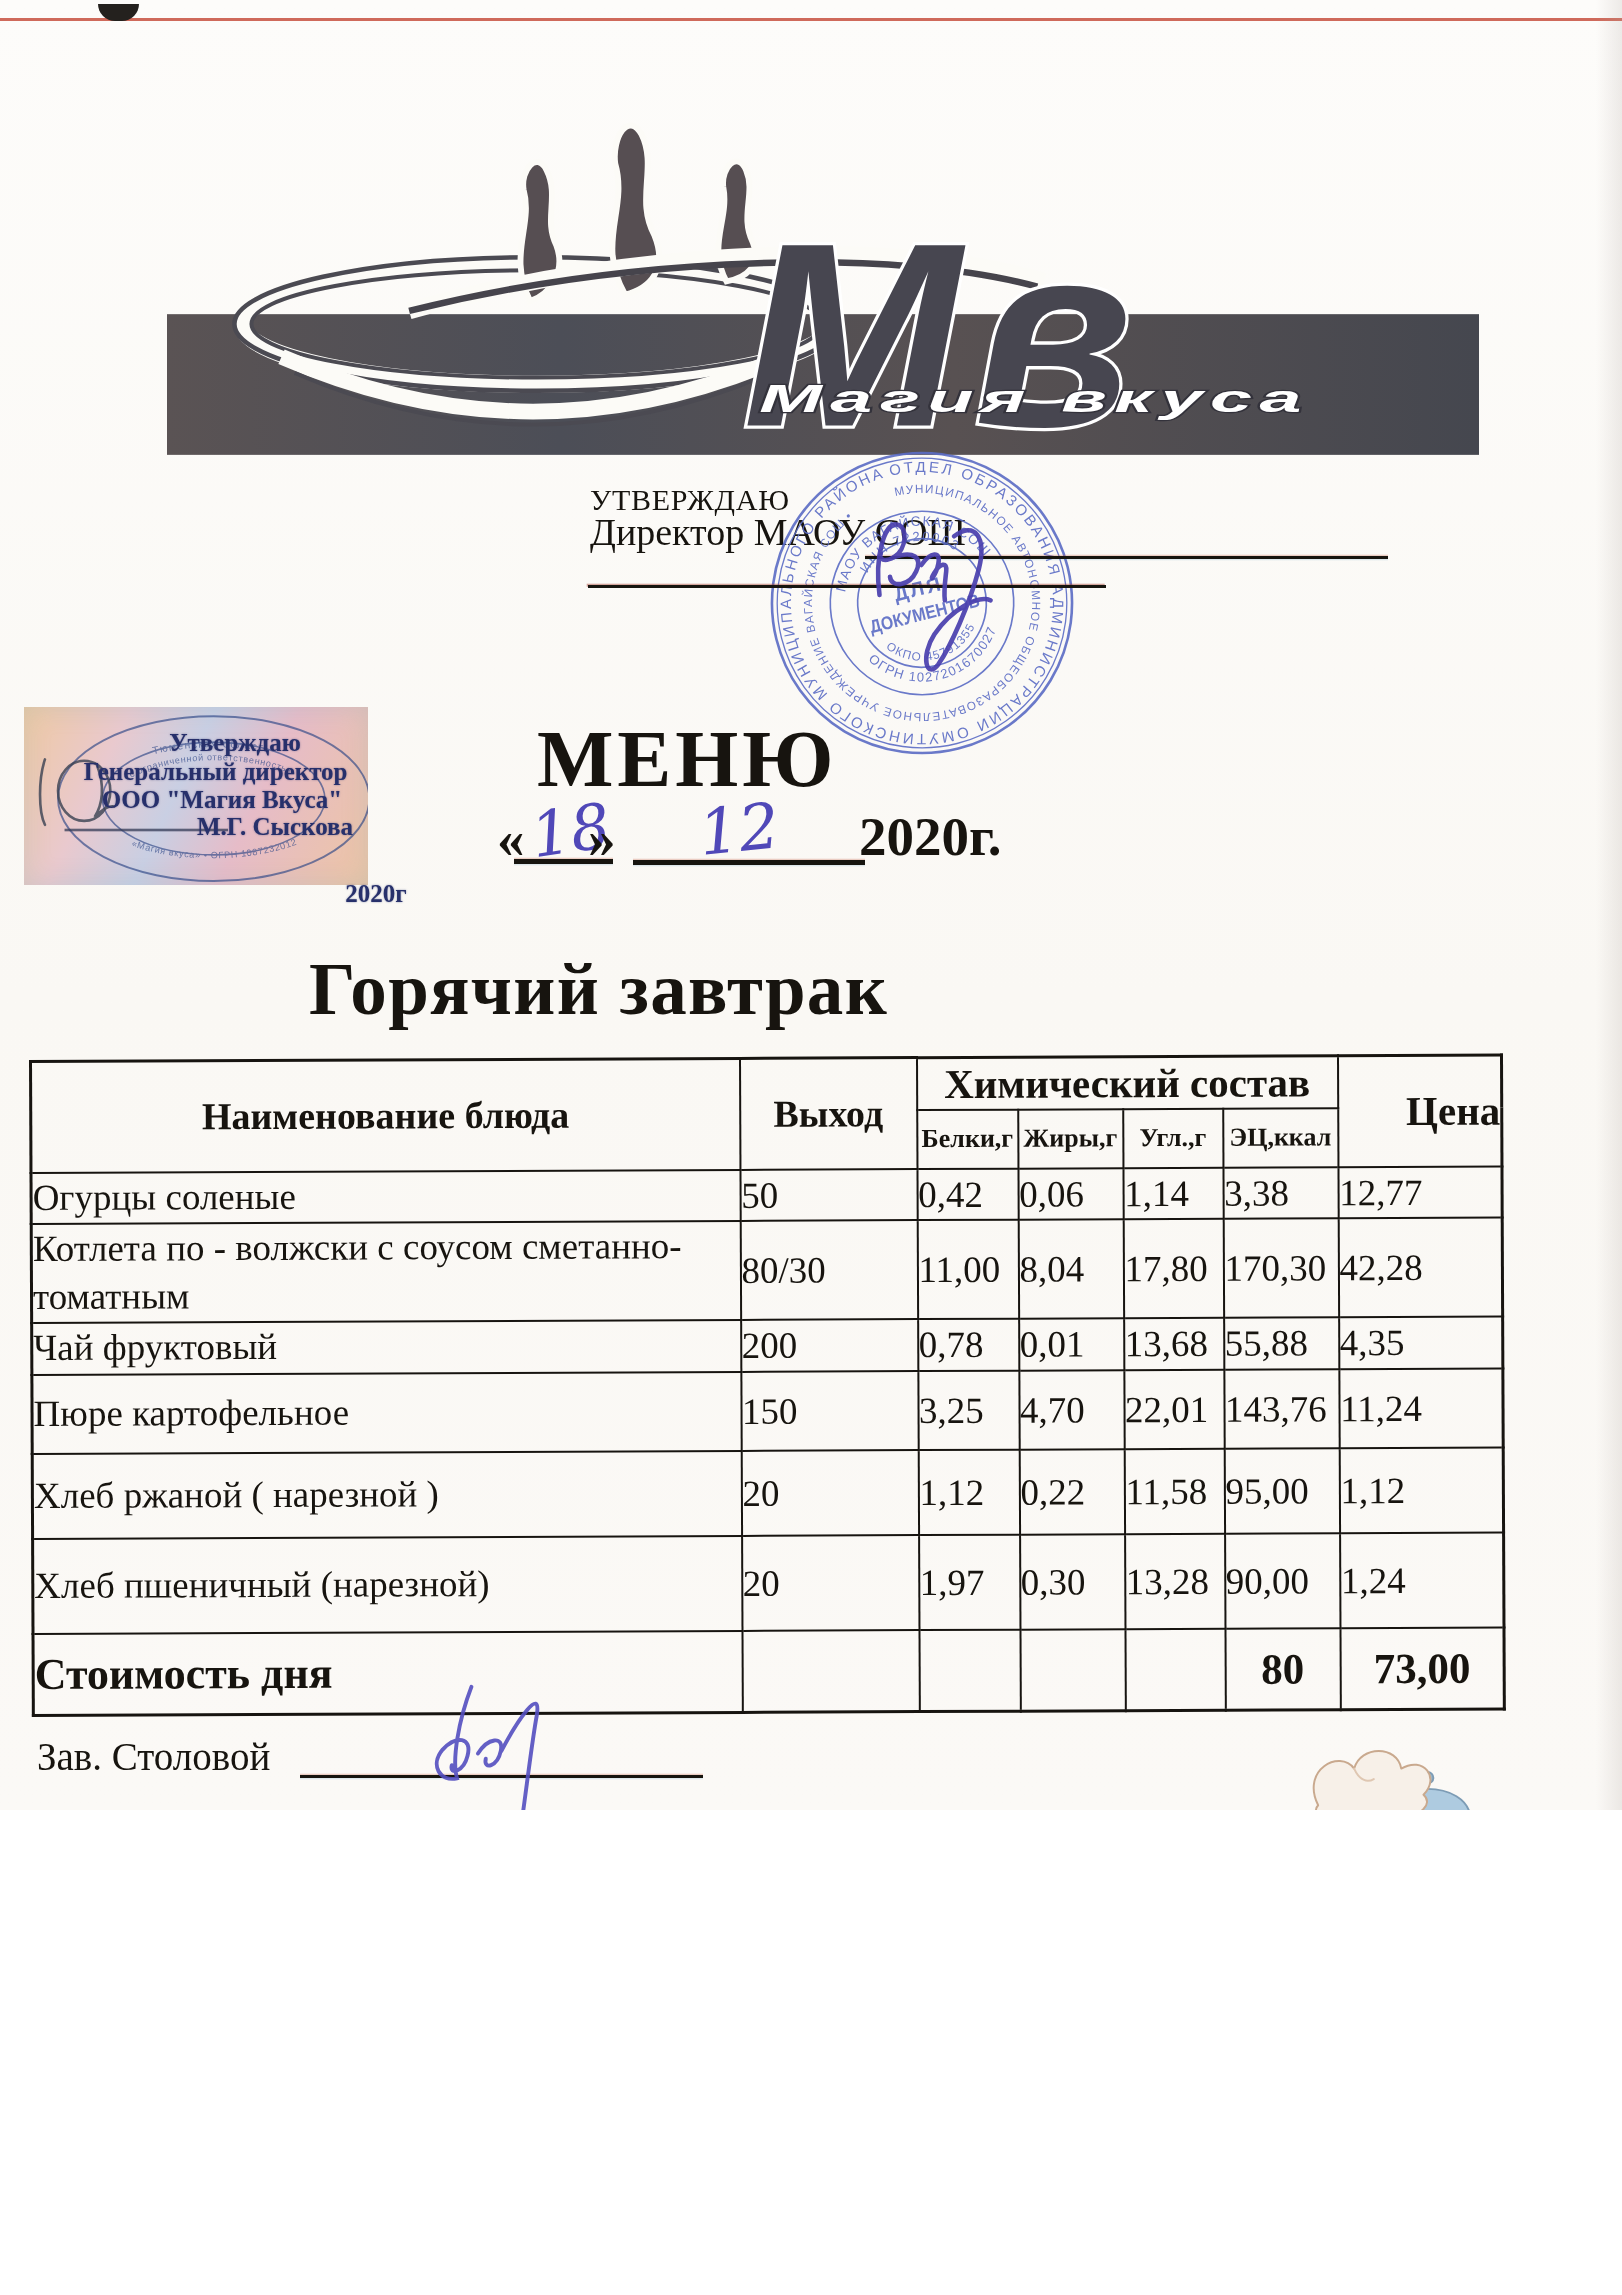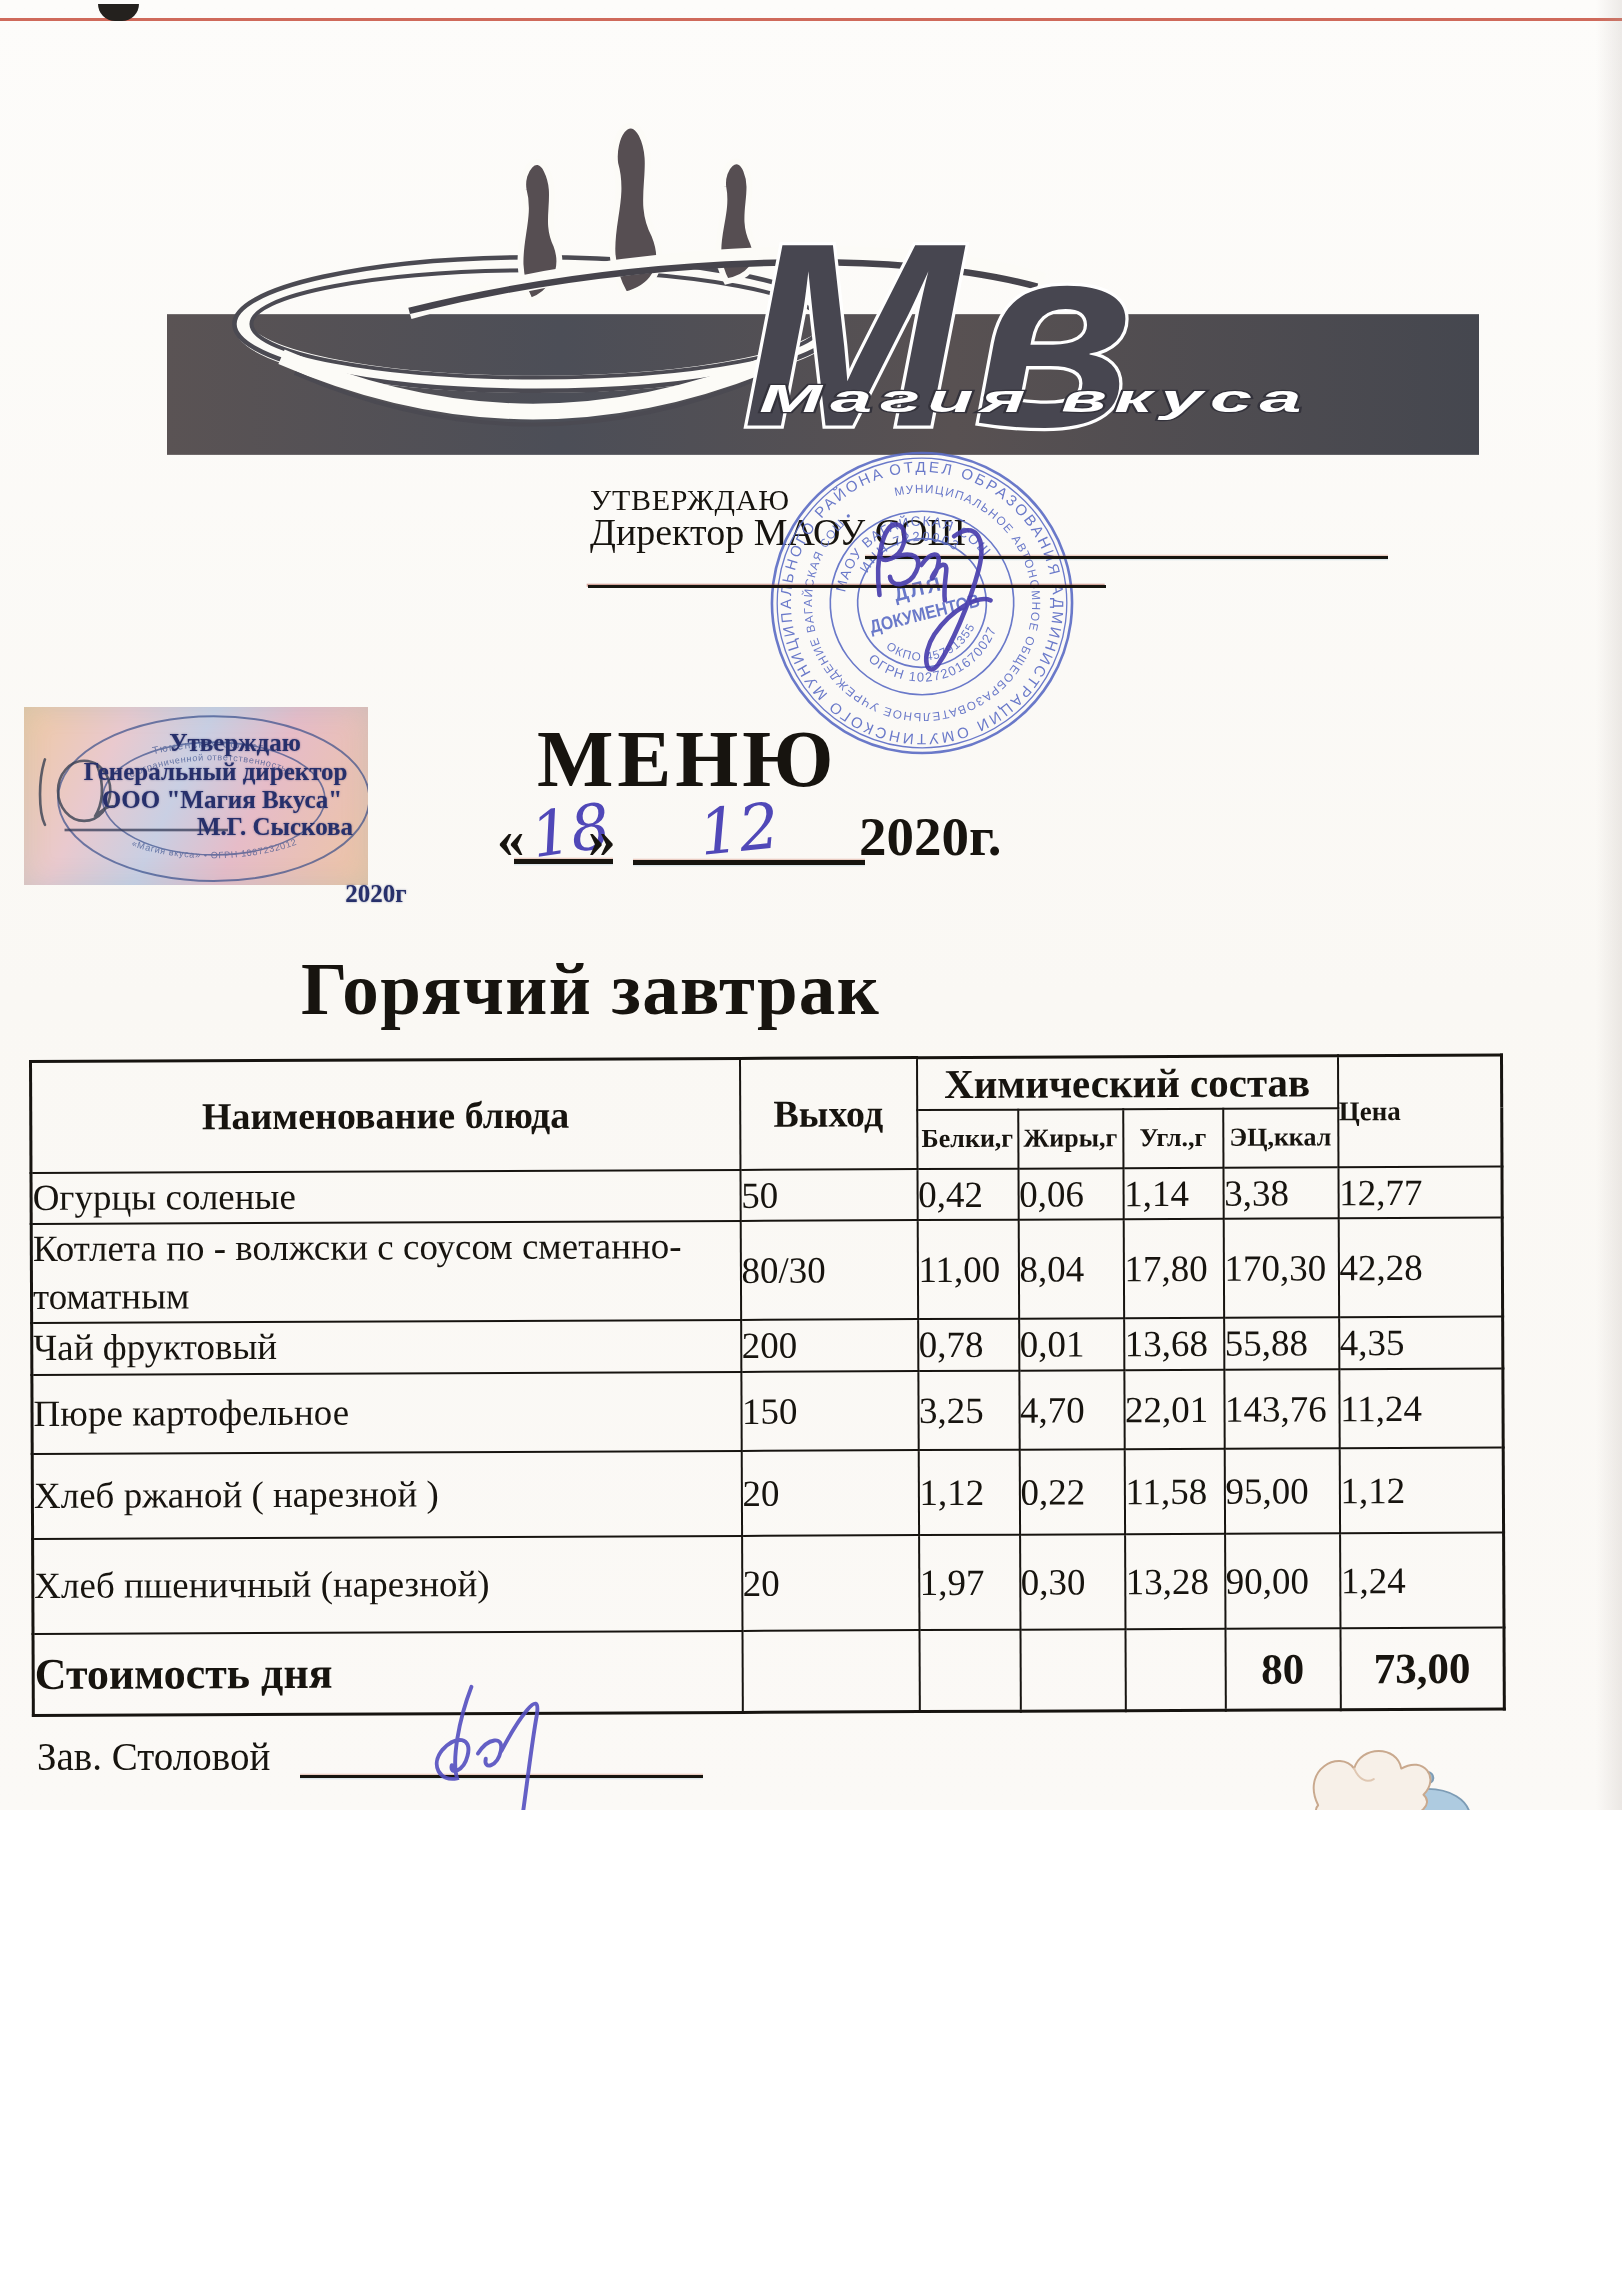"Горячий завтрак" .t-section { margin-left: none -> 8px }
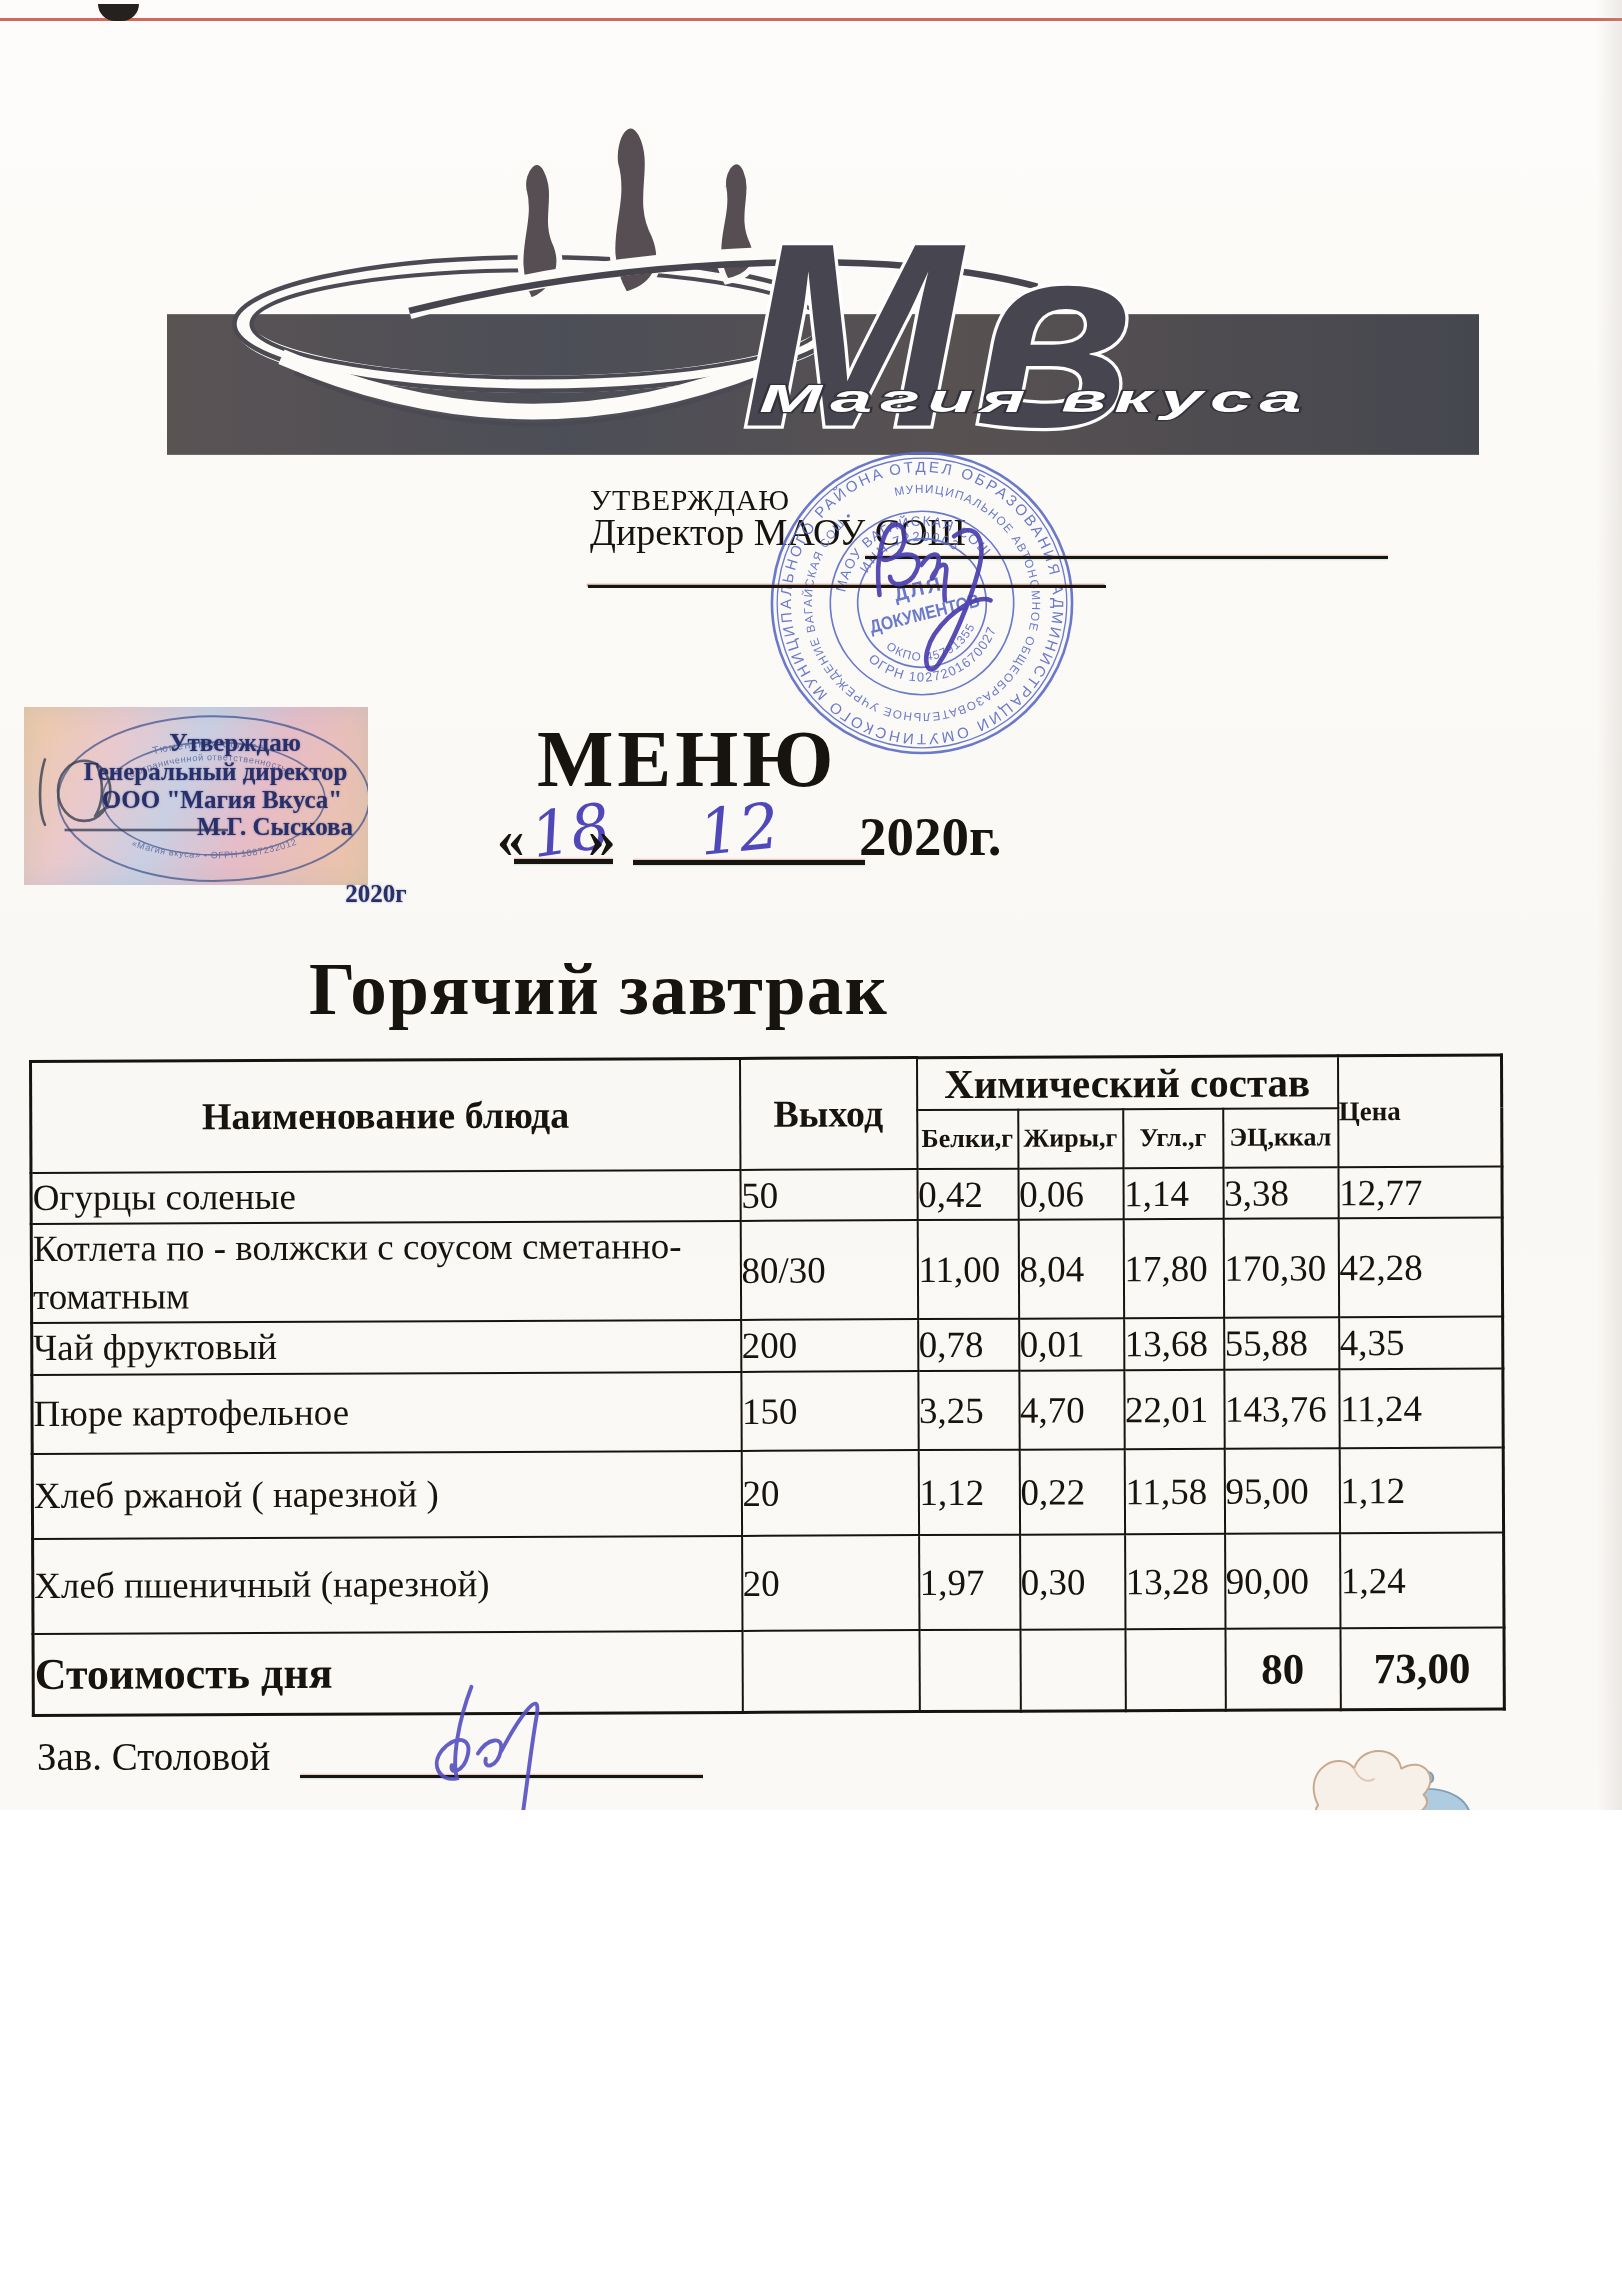"Цена" .h-price { font-size: 27px -> 41px; text-align: left -> right }
